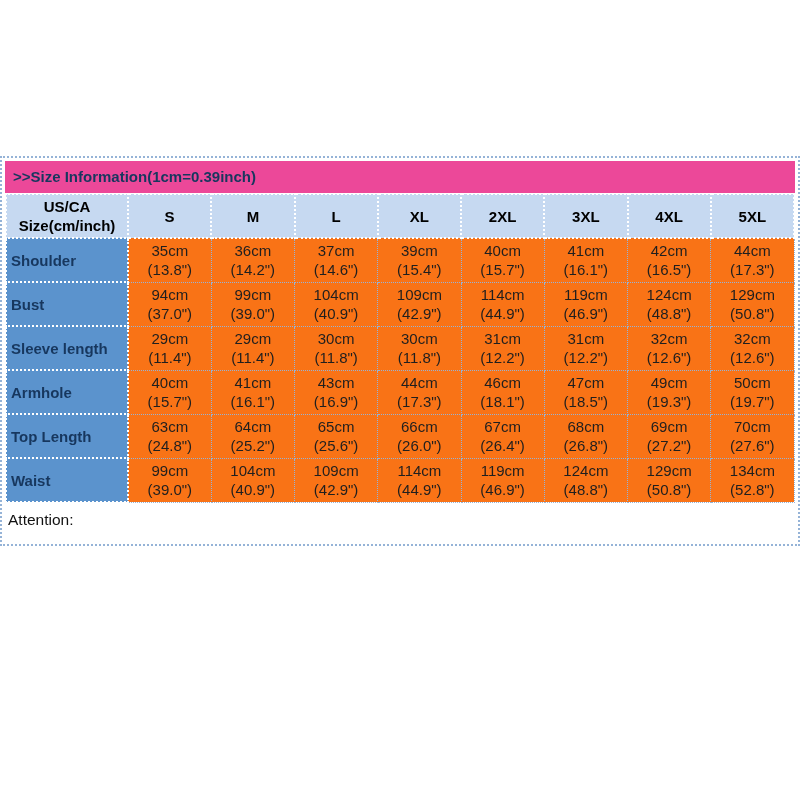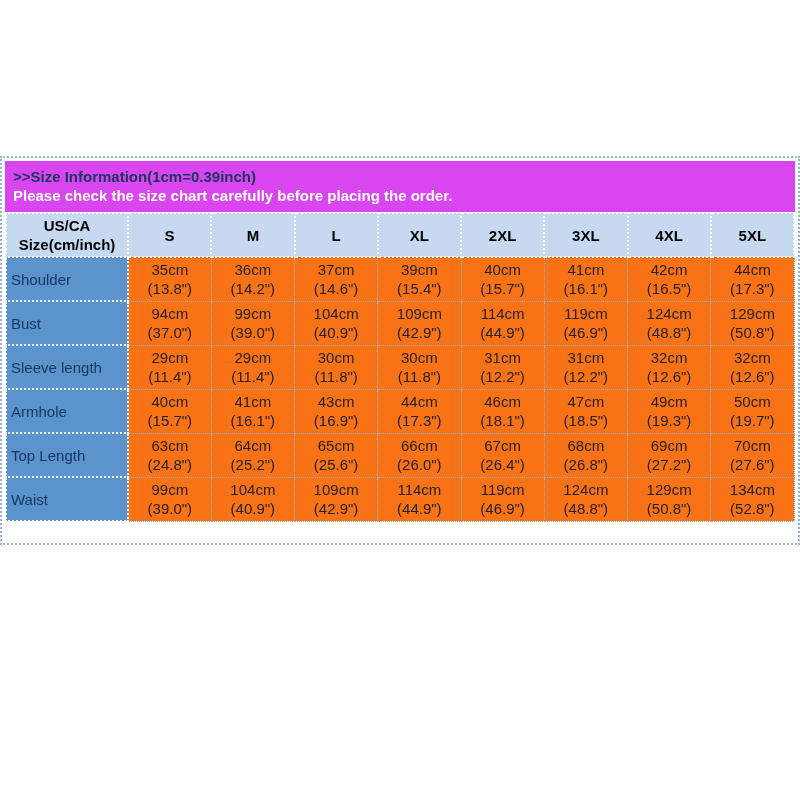">>Size Information(1cm=0.39inch)" .band { background: #d946ef -> #ec4899 }
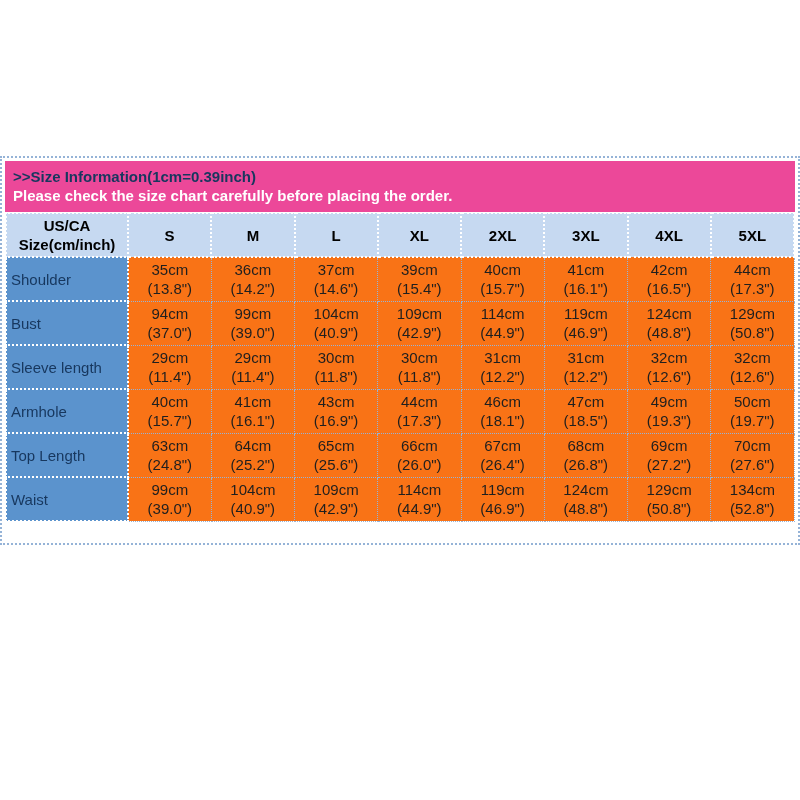"Please check the size chart" div.band-sub { html: <div>Please check the size chart carefully before placing the order.</div> -> none }
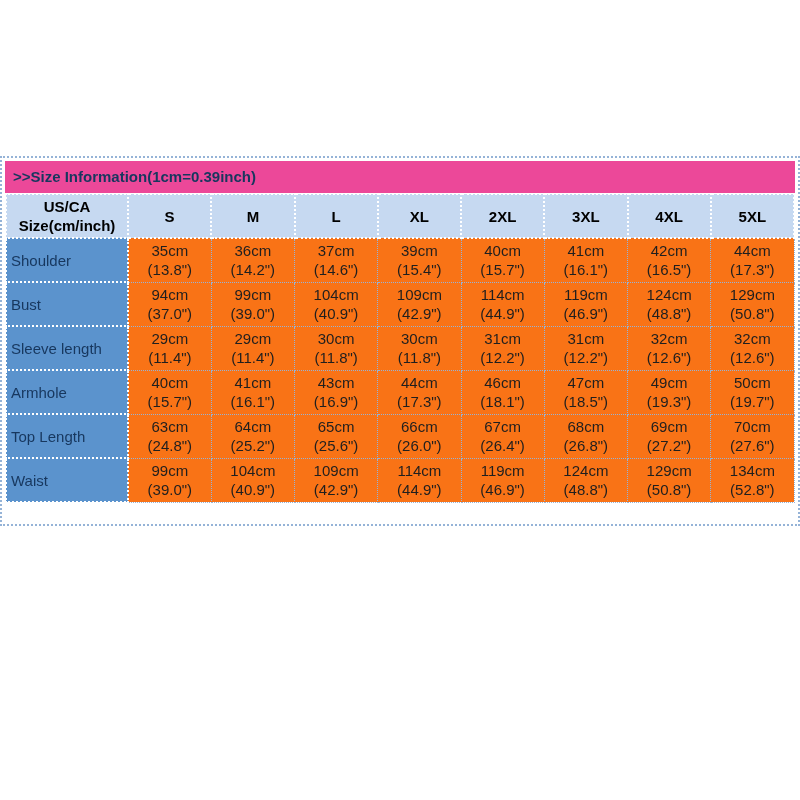"Shoulder" .mlab { font-weight: normal -> bold }
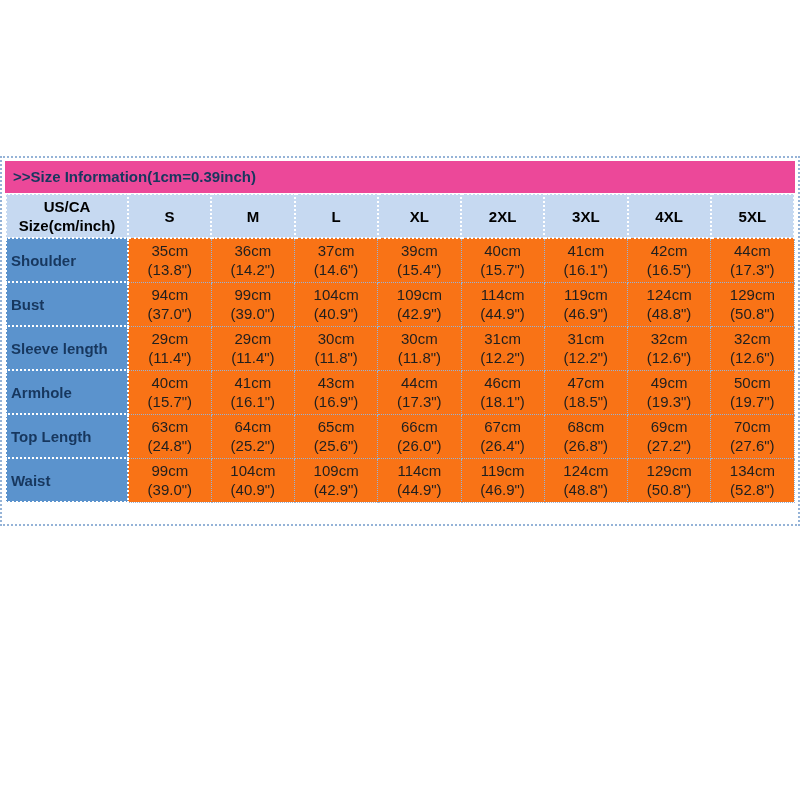"Attention:" div { html: none -> <div>Attention:</div> }
